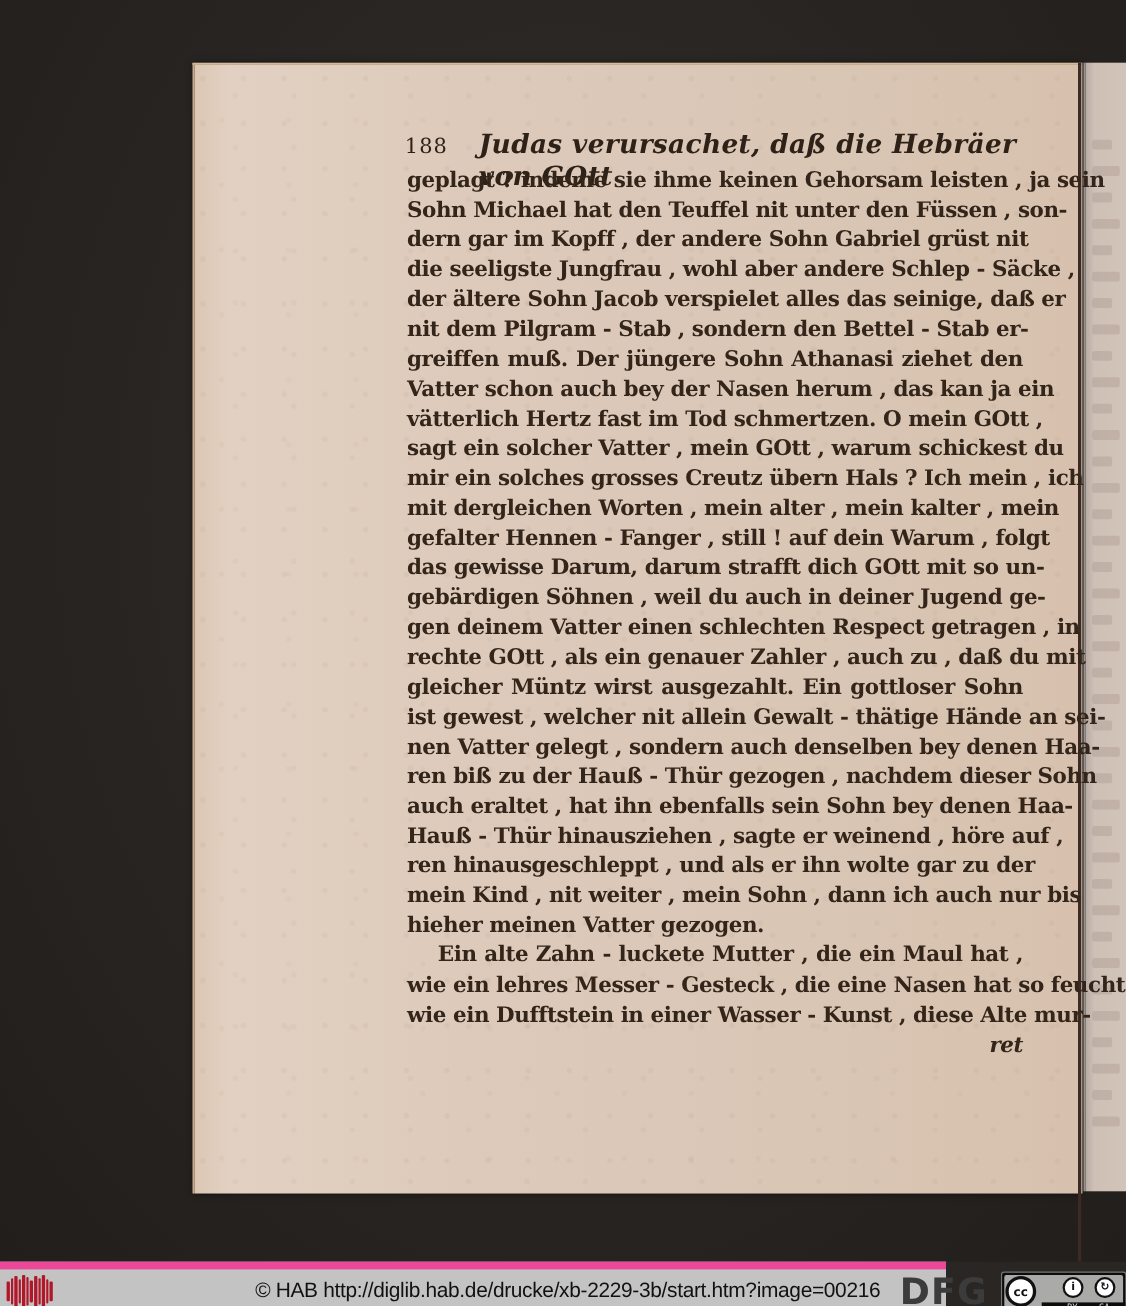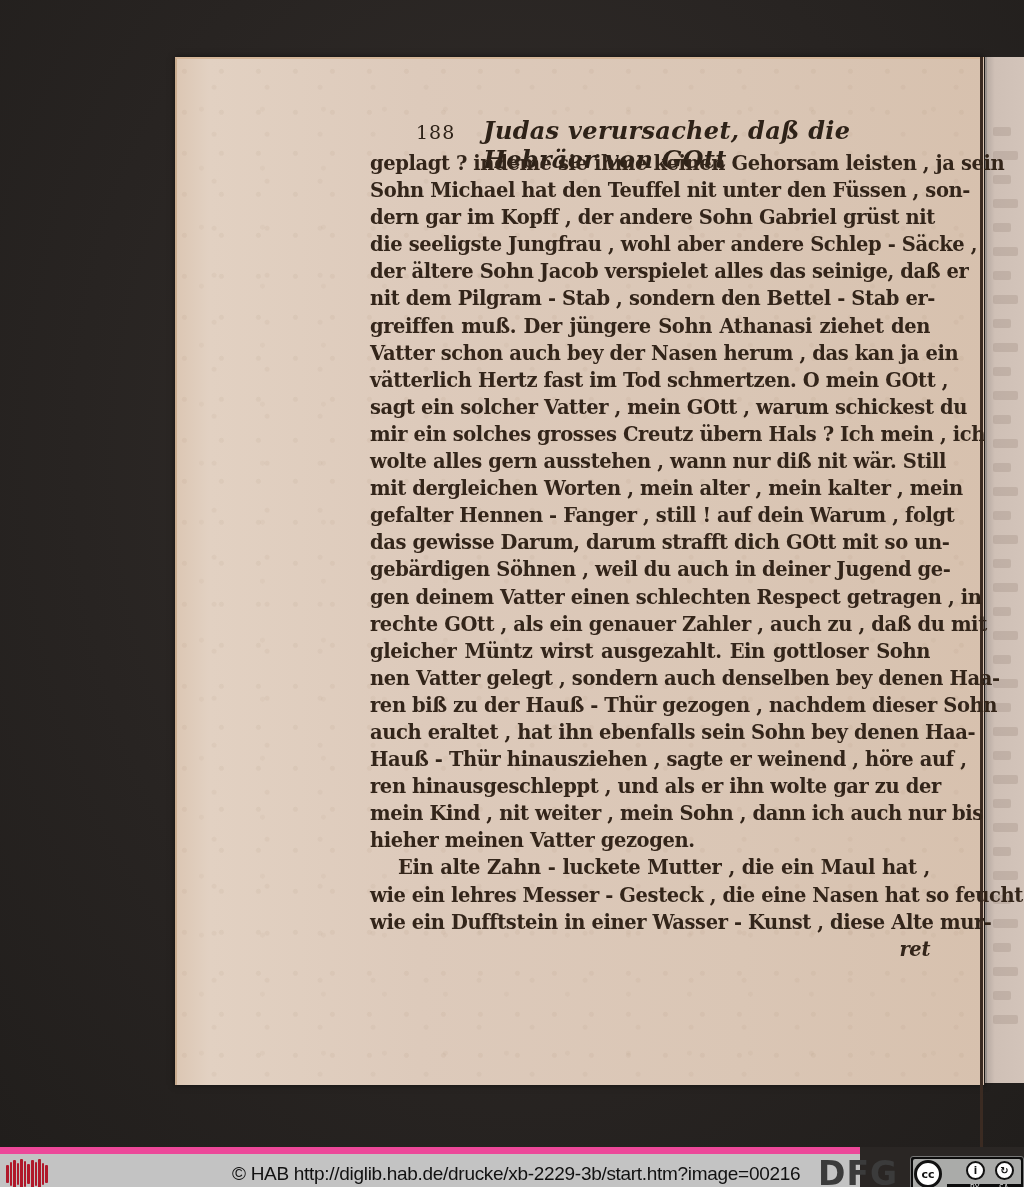"188" #page-number { margin-left: 48px -> none }
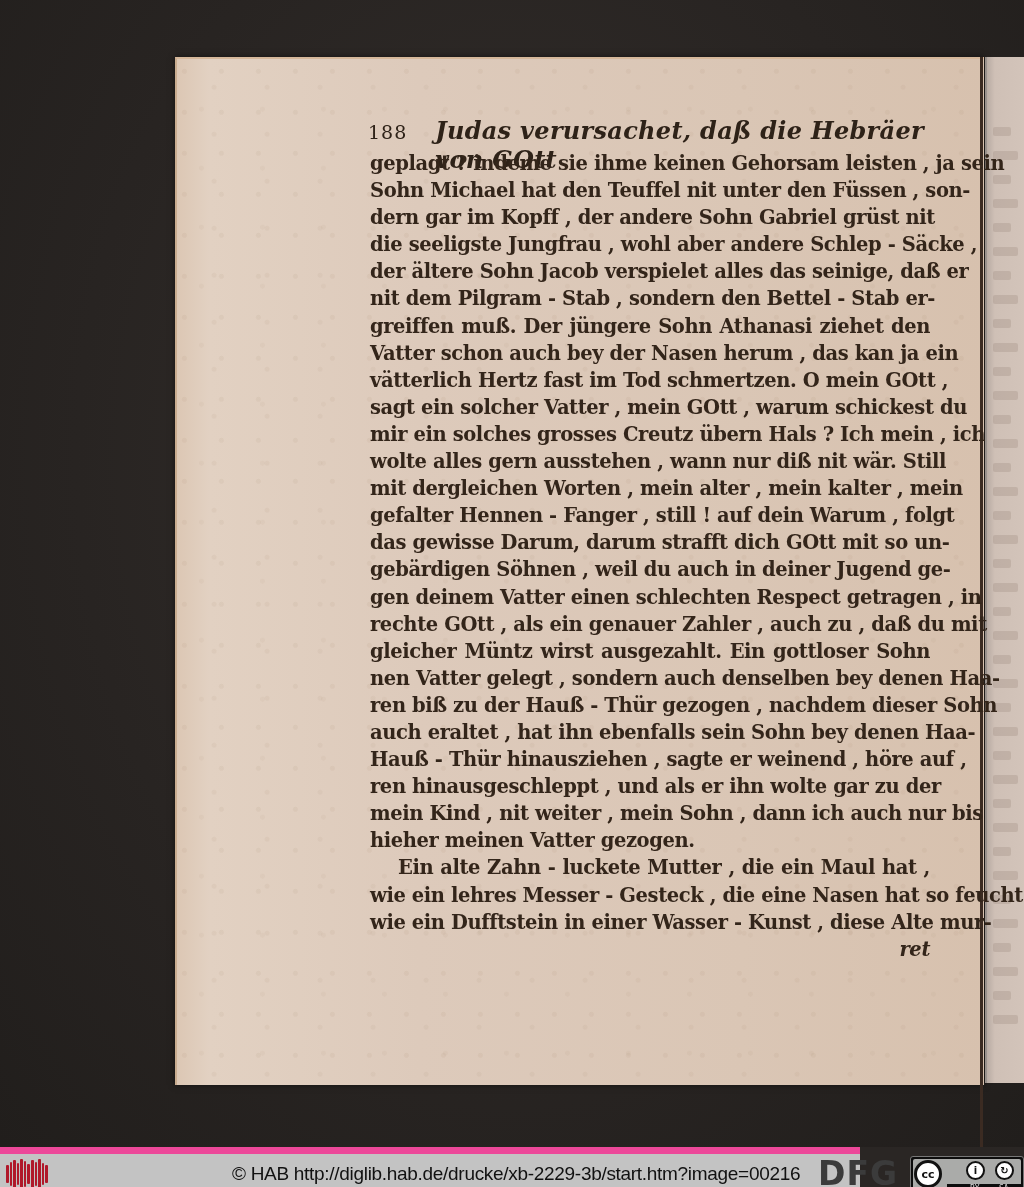"wolte alles gern ausstehen ," span.line { html: <span>wolte alles gern ausstehen , wann nur diß nit wär. Still</span> -> none }
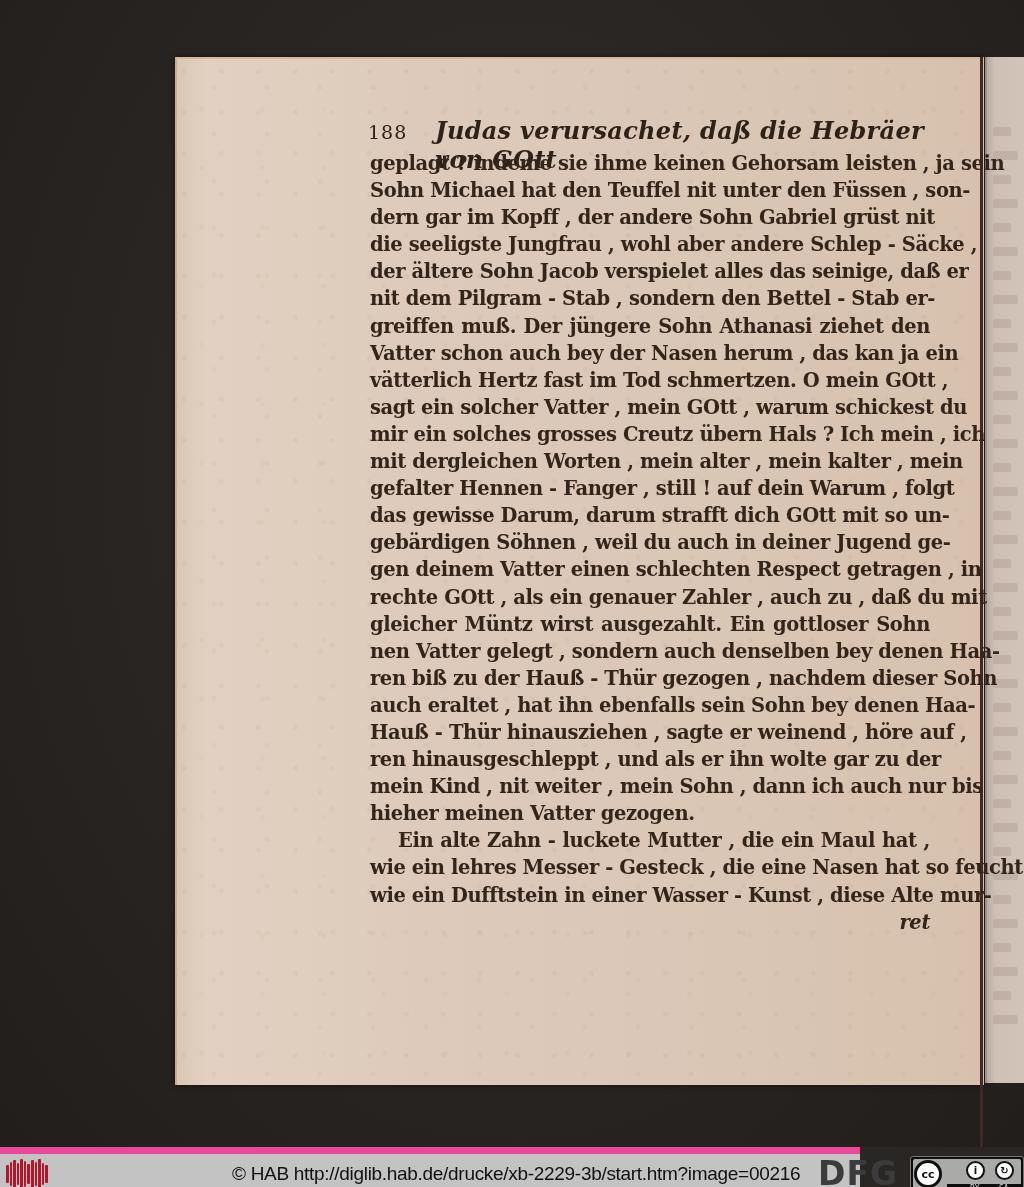"ist gewest , welcher nit" span.line { html: none -> <span>ist gewest , welcher nit allein Gewalt - thätige Hände an sei-</span> }
